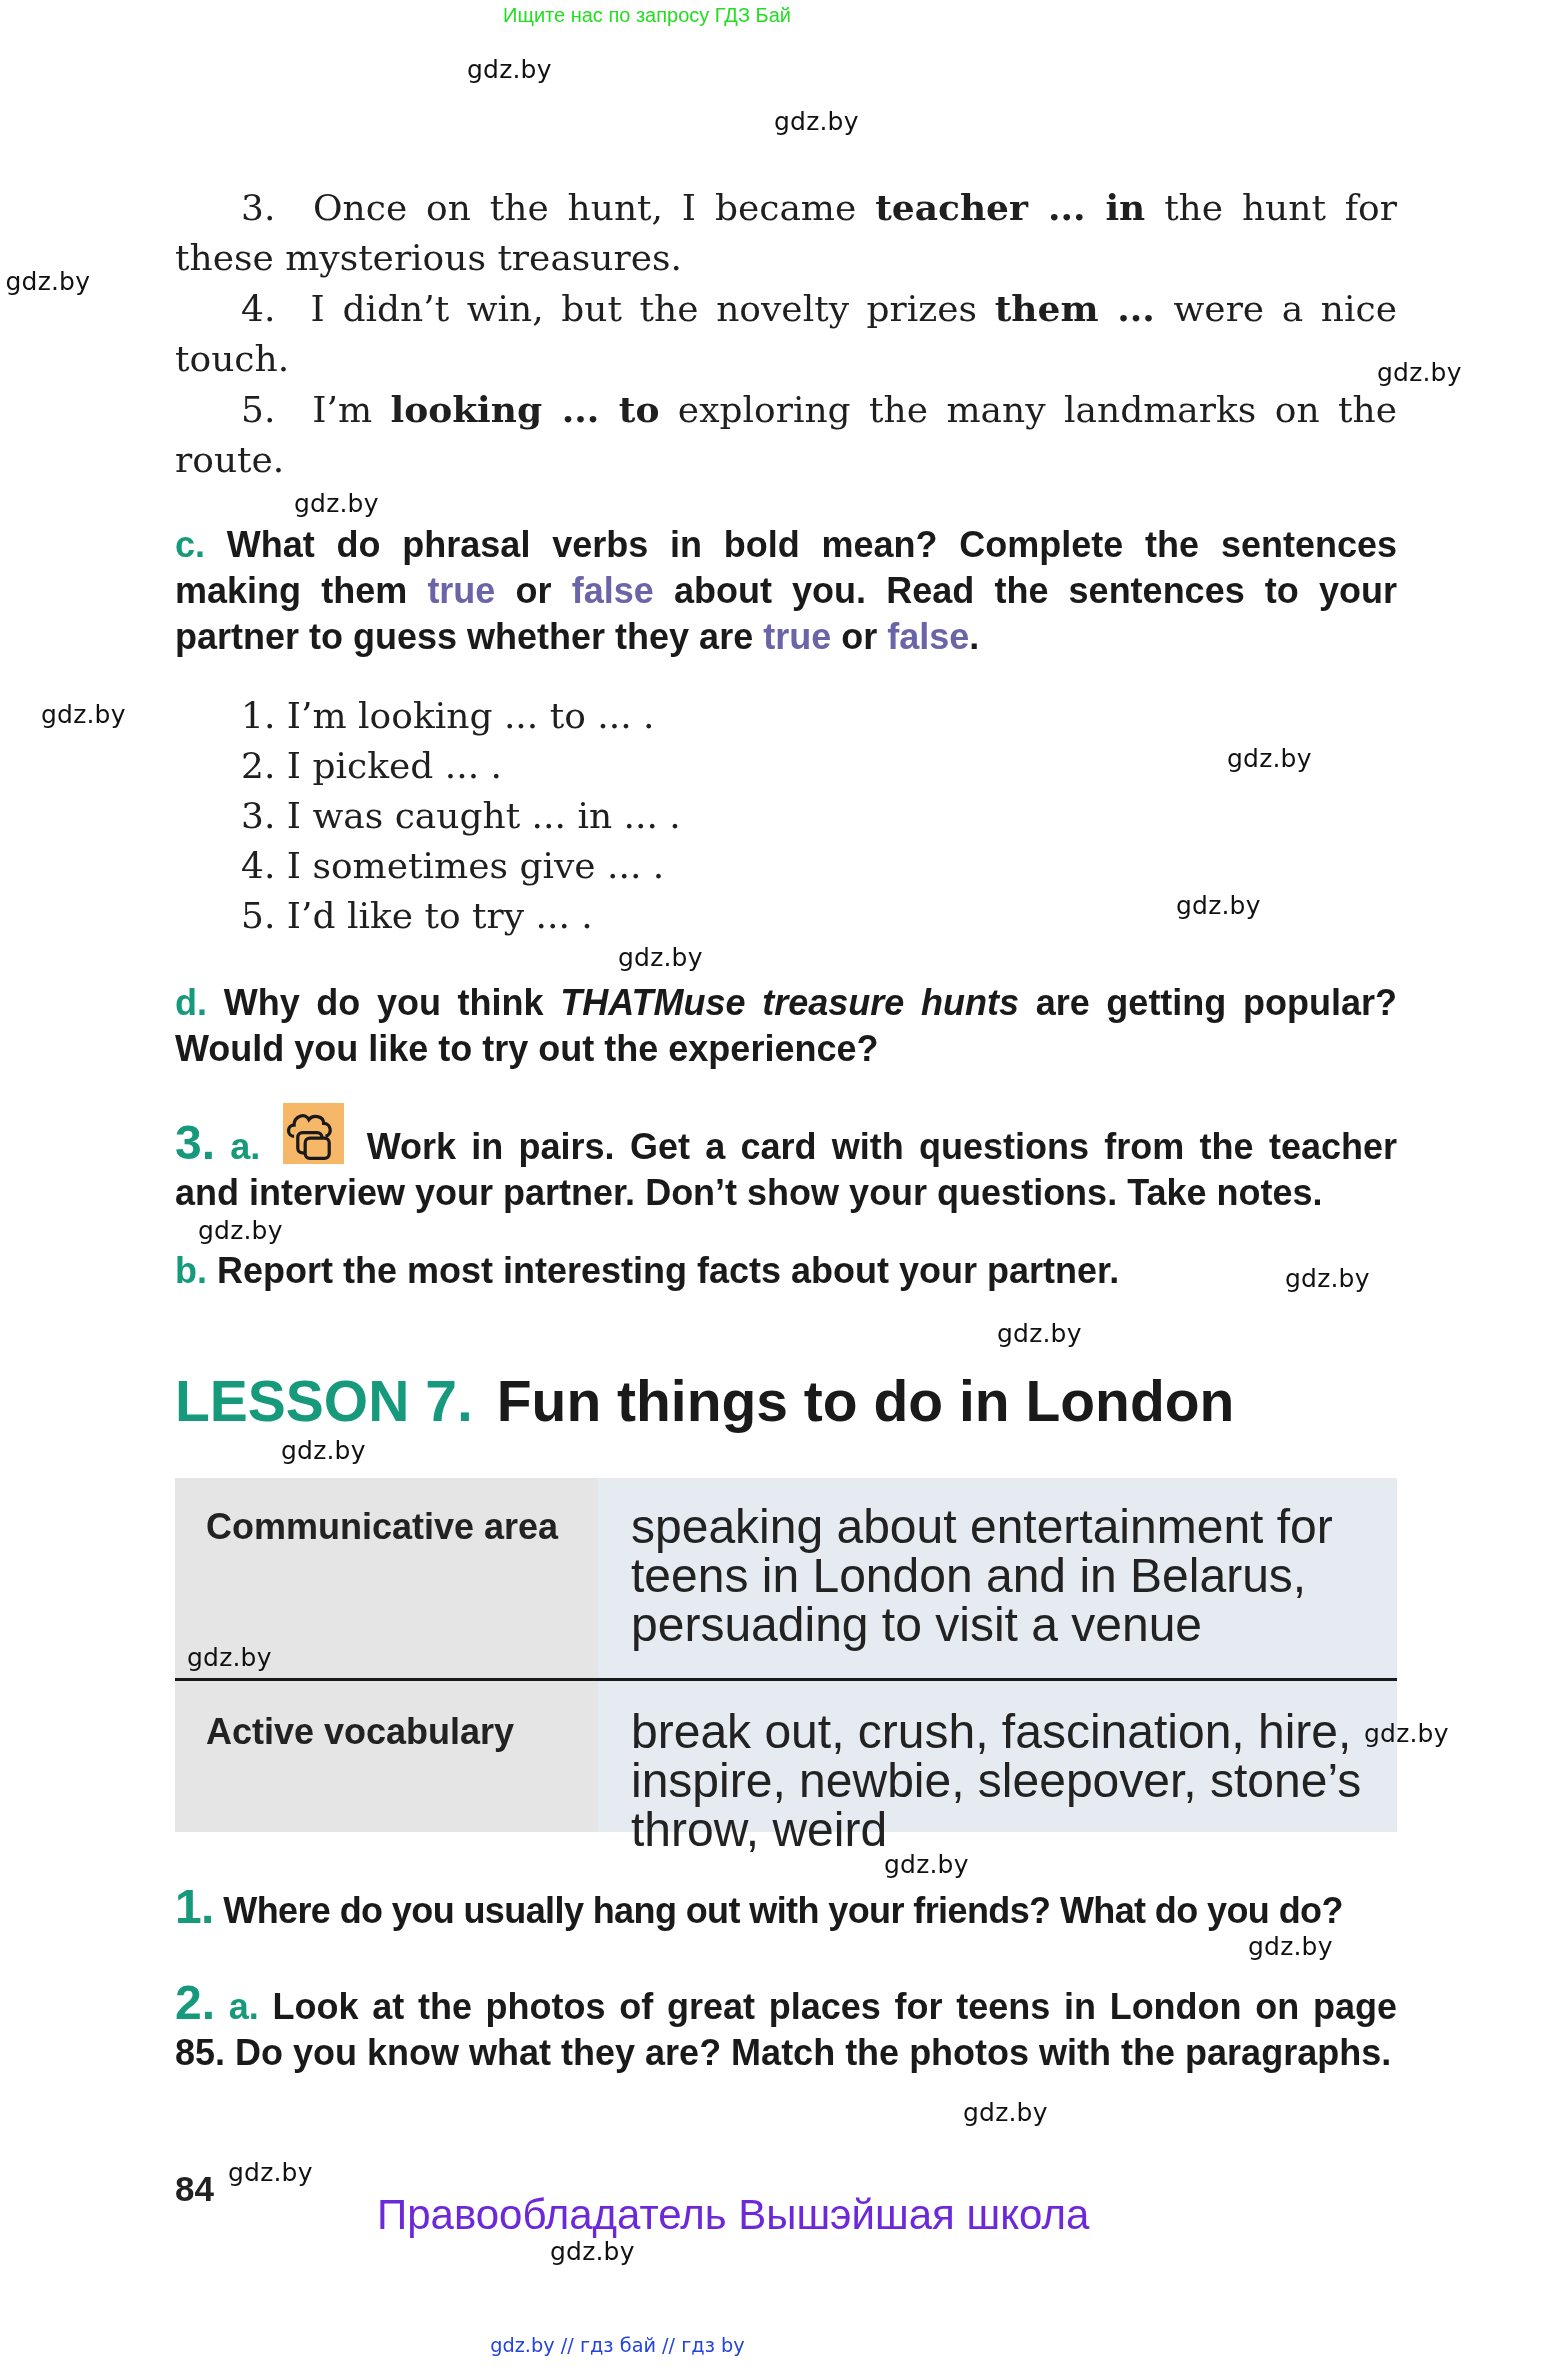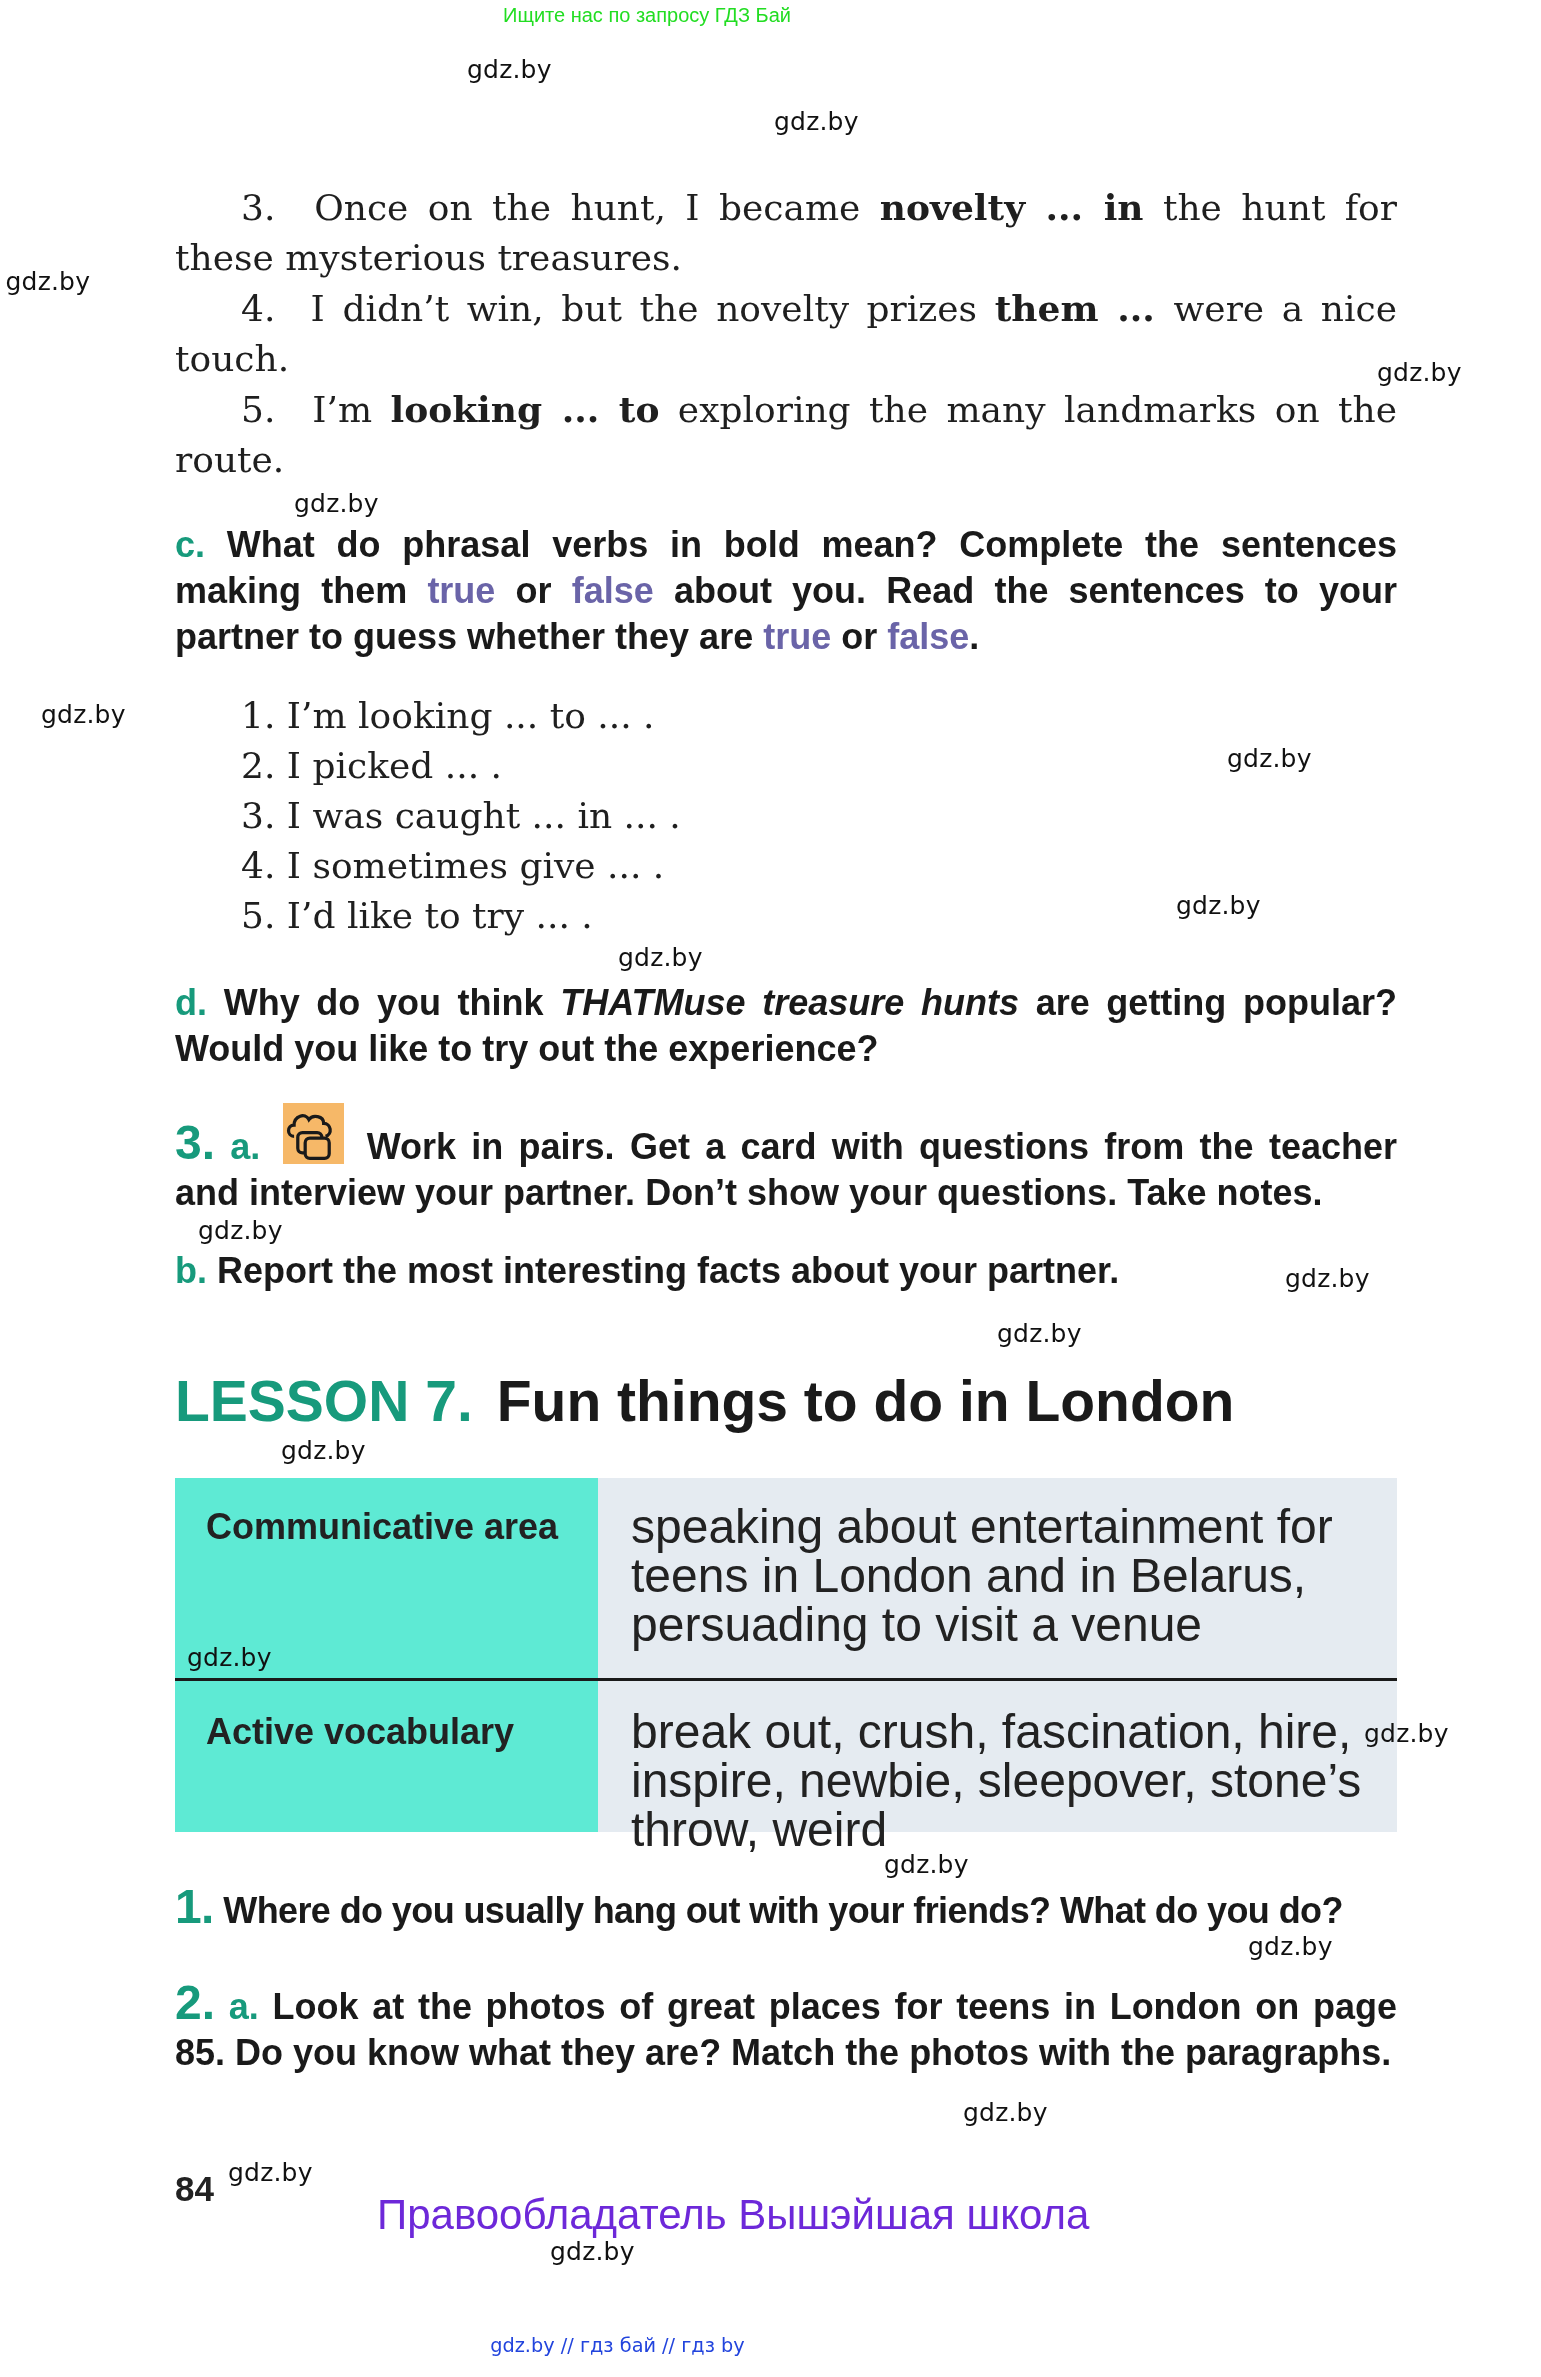"novelty" span.bold { text: novelty -> teacher }
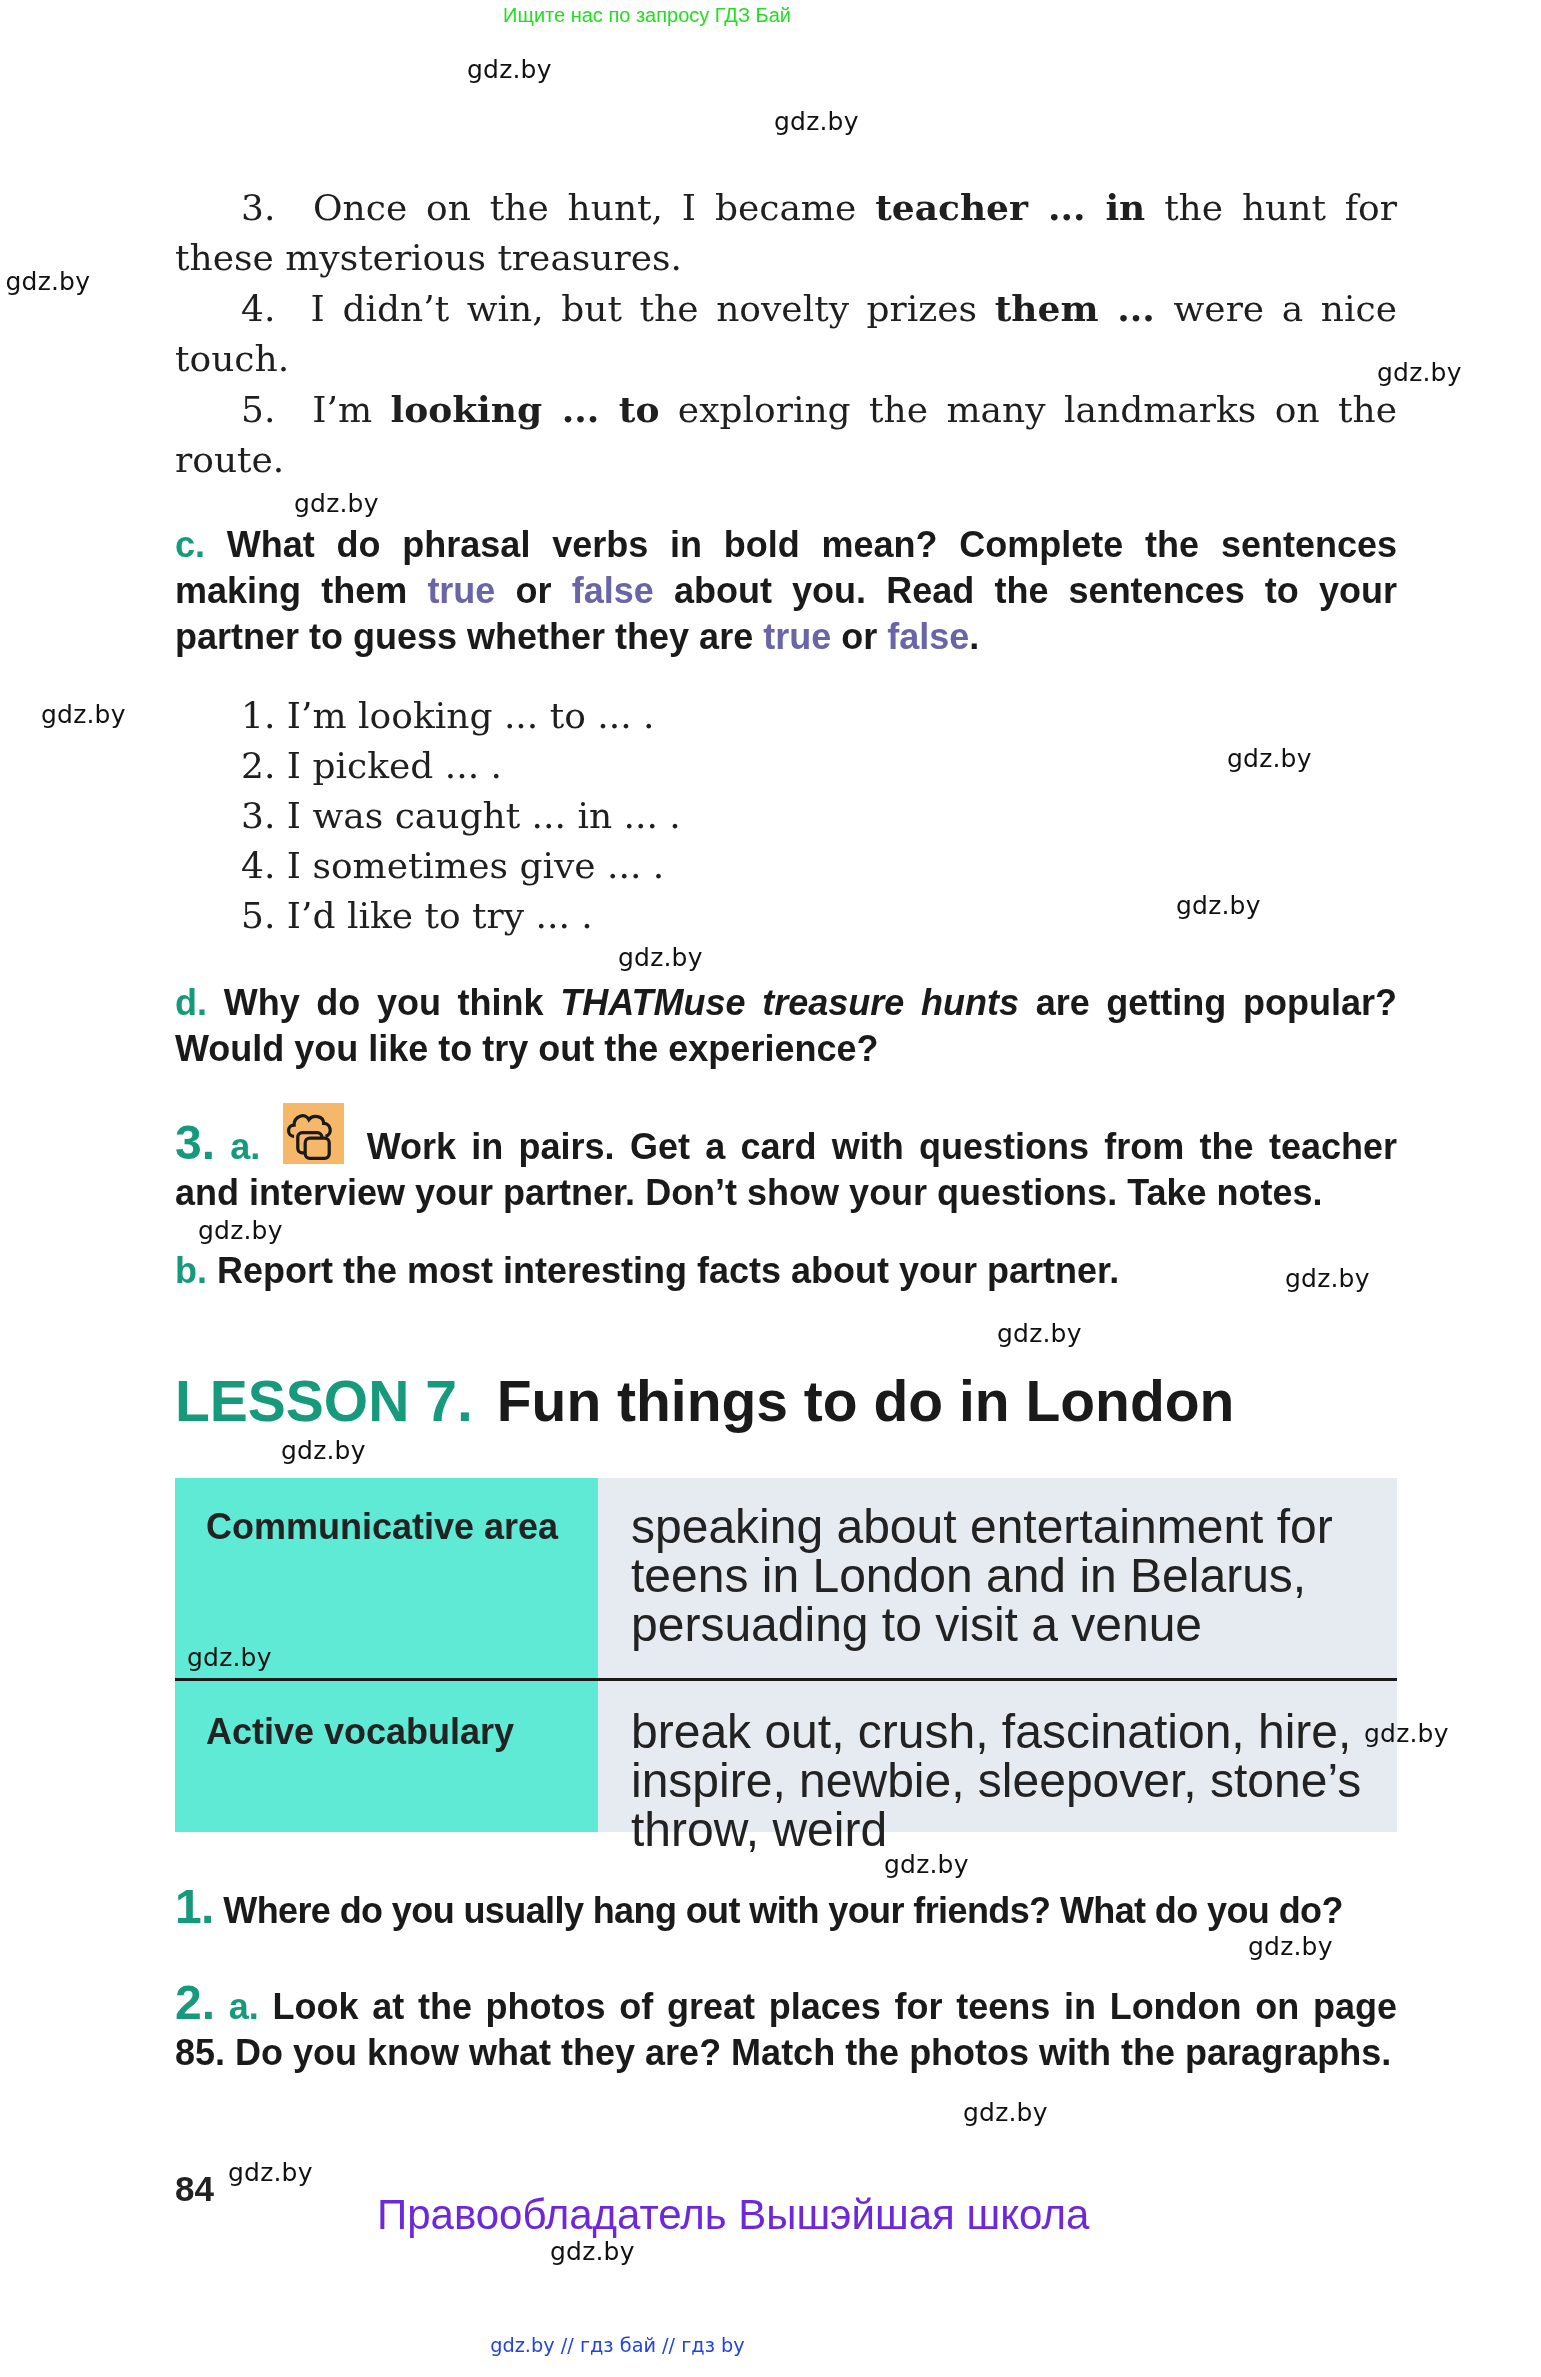"Communicative area" .info-left { background: #5eead4 -> #e5e5e5 }
